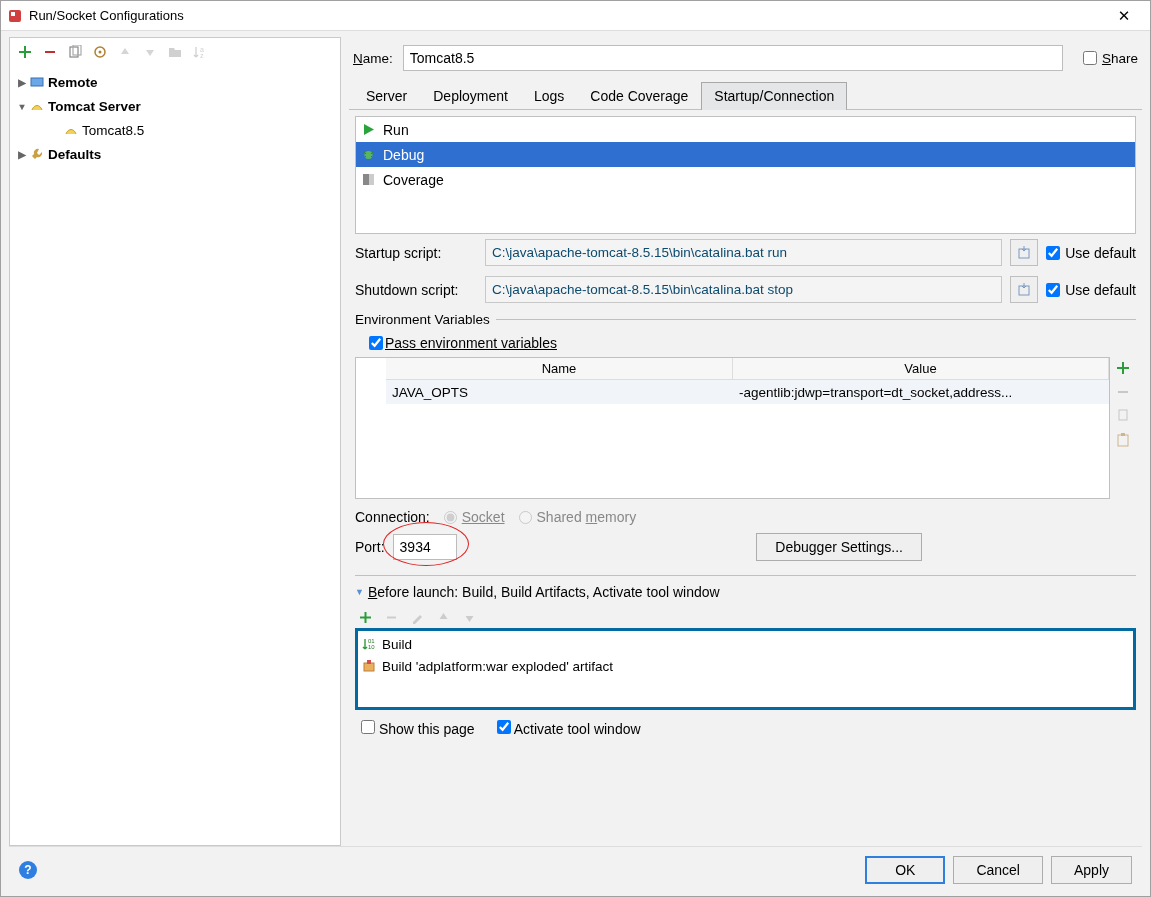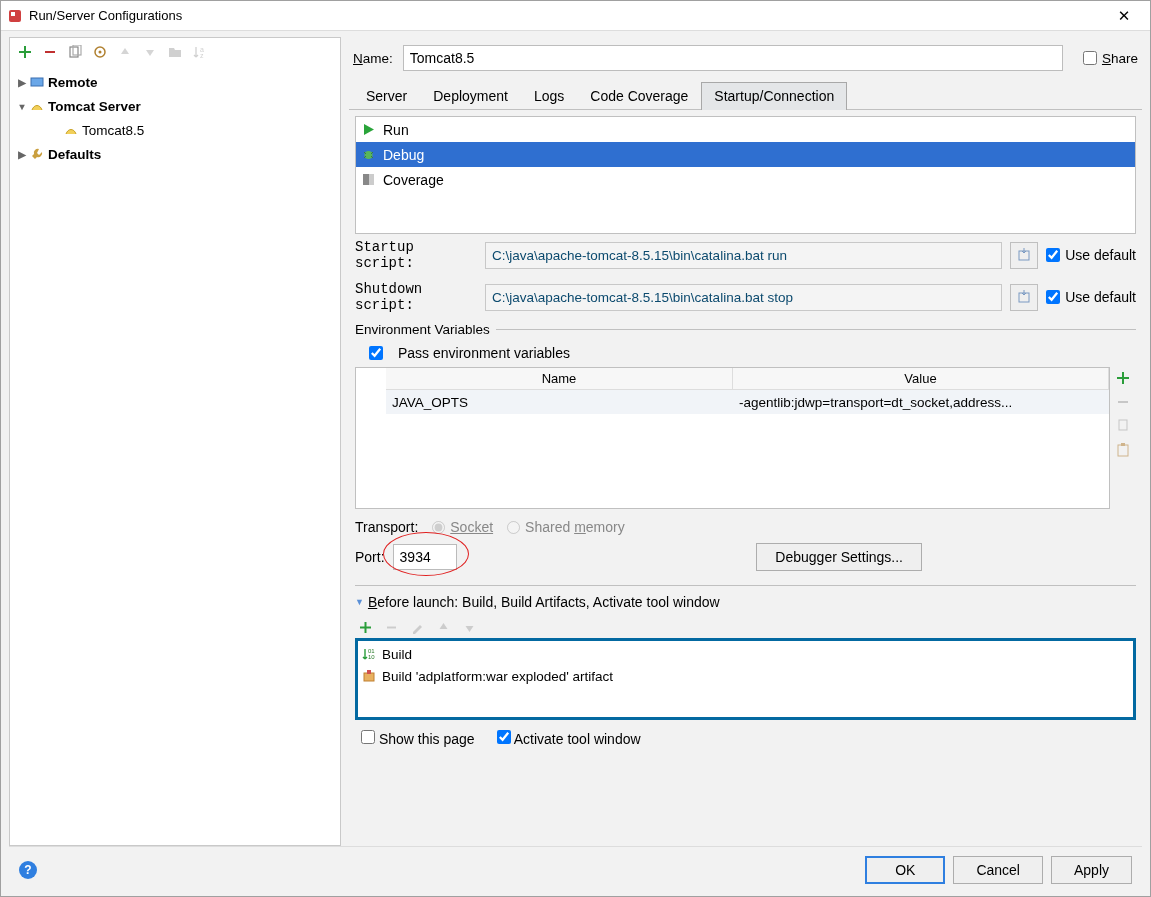"Run/Server Configurations" span.title { text: Run/Server -> Run/Socket }
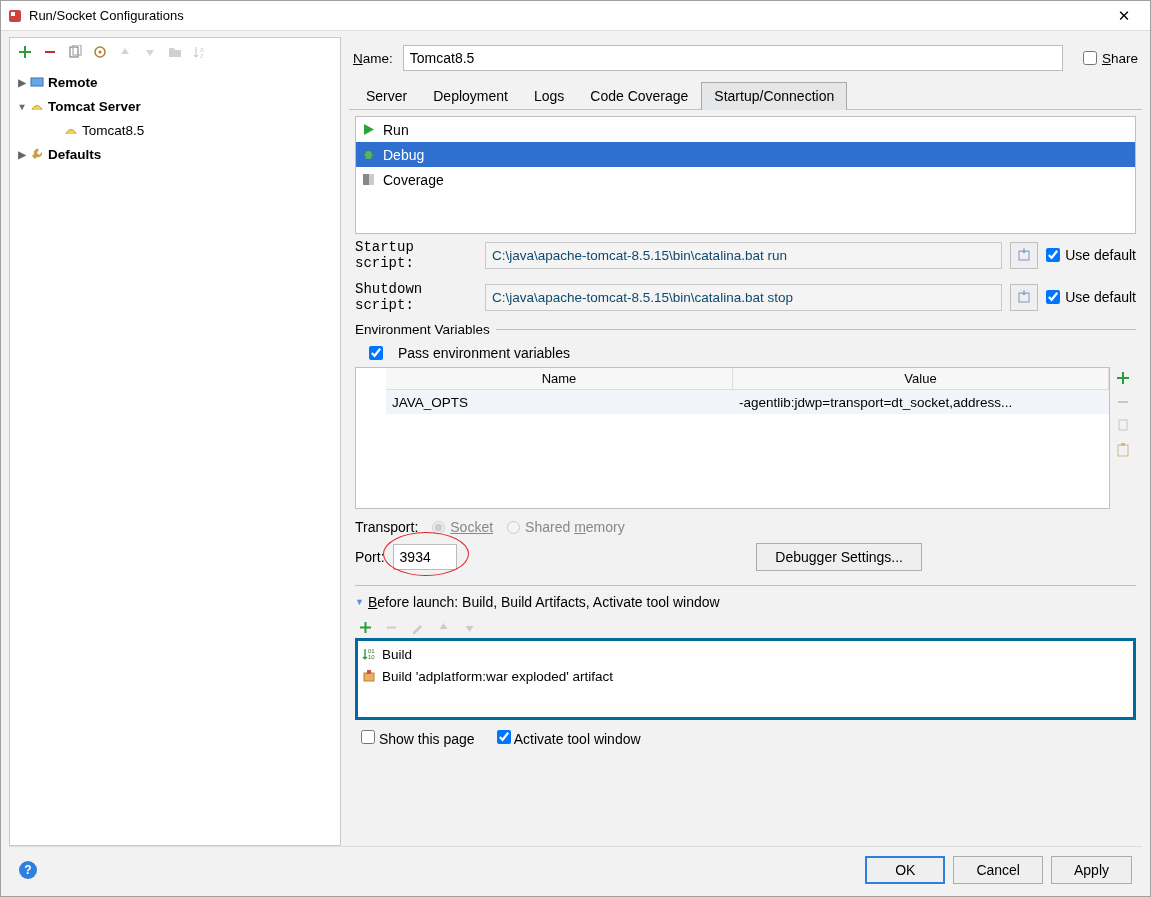"Startup script:" .script-row .lbl { font-family: Liberation Mono, monospace -> none }
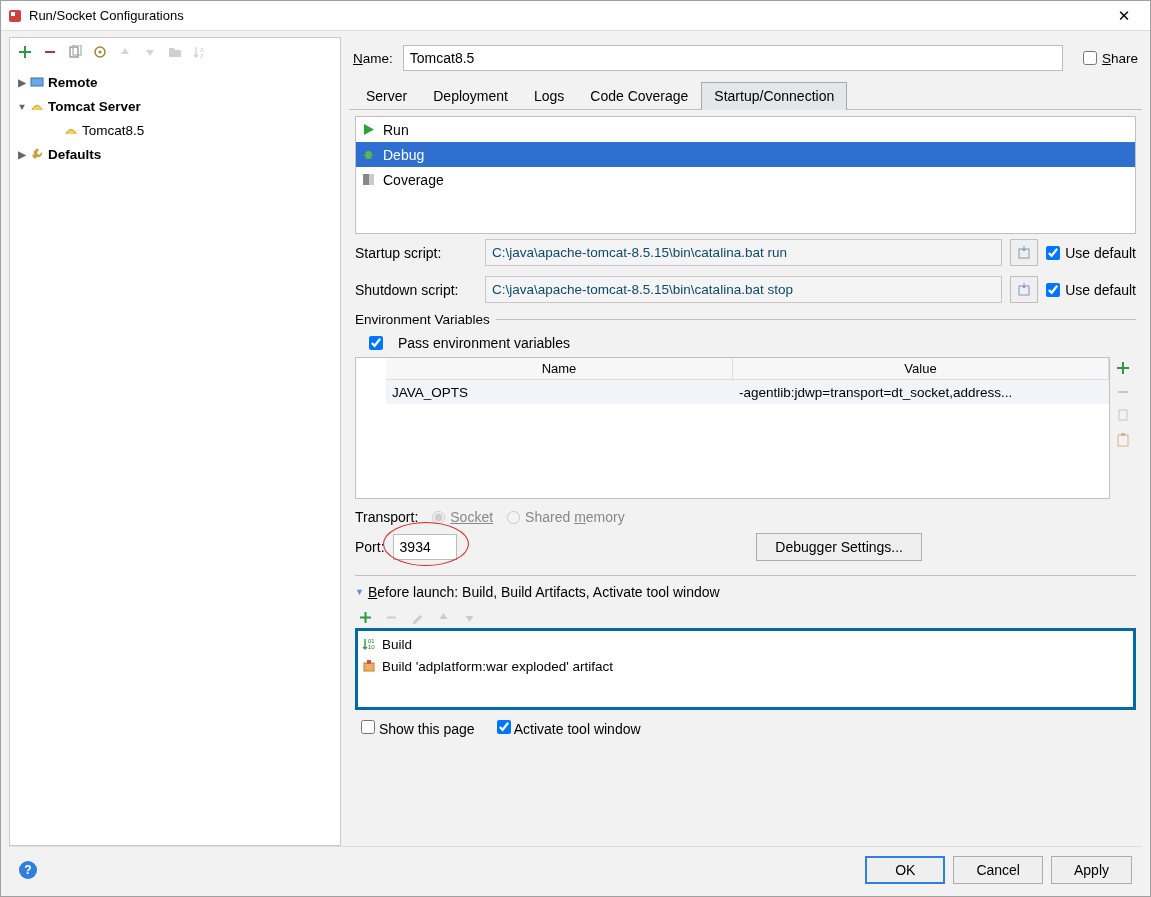"Pass environment variables" .env-check { gap: 15px -> 2px; text-decoration: none -> underline }
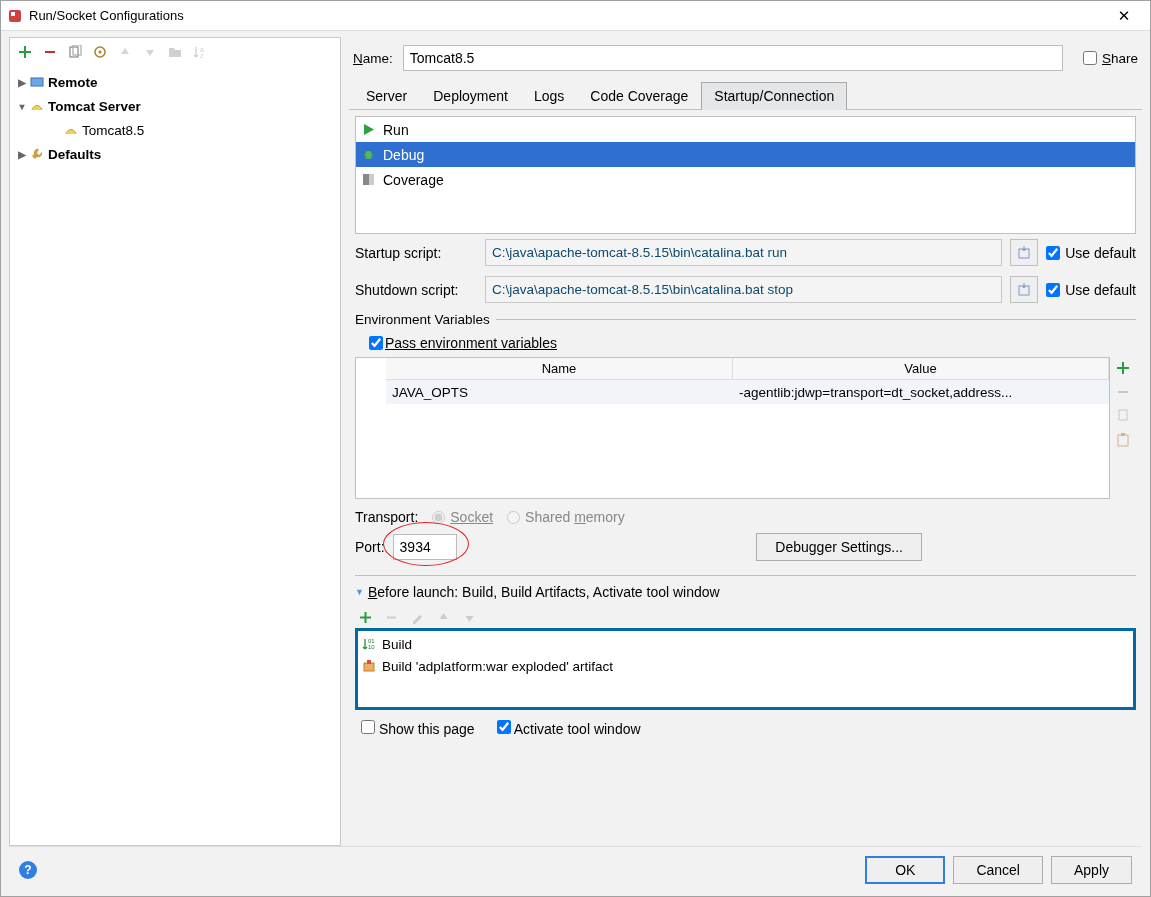"Transport:" span { text: Transport -> Connection }
